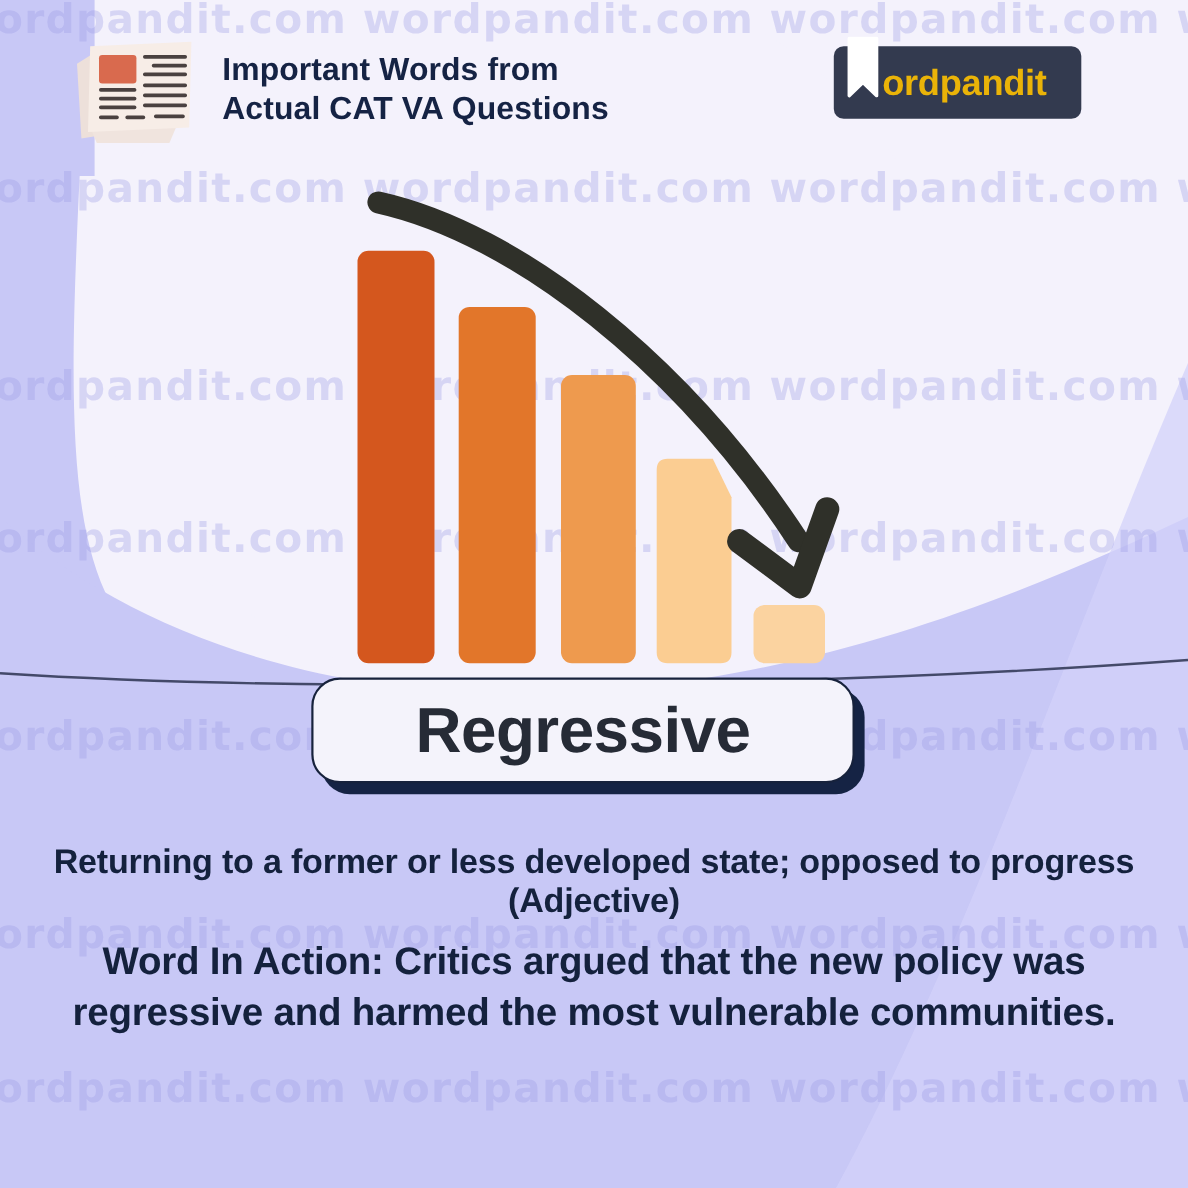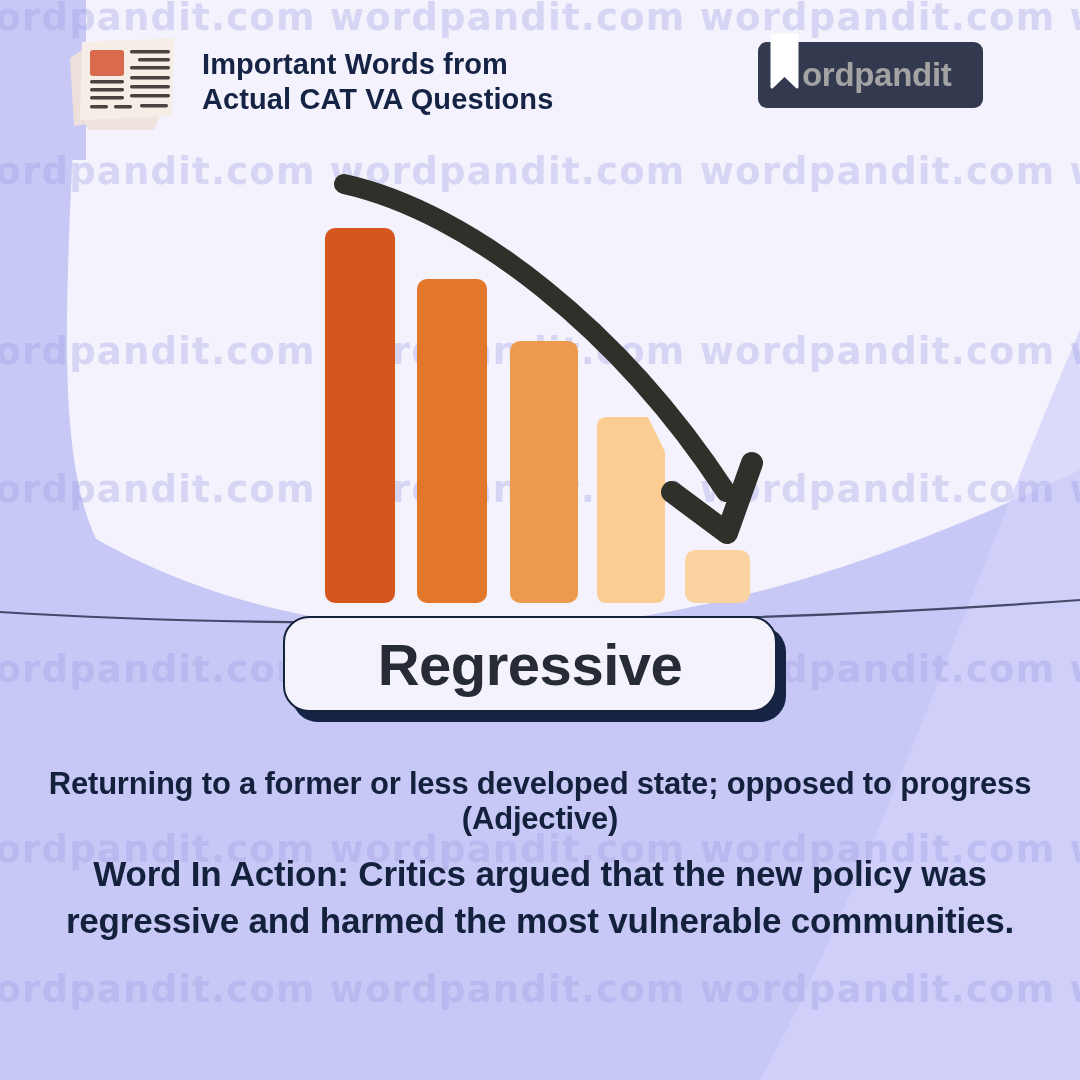"ordpandit" #brand-text { color: #a3a3a3 -> #eab308 }
